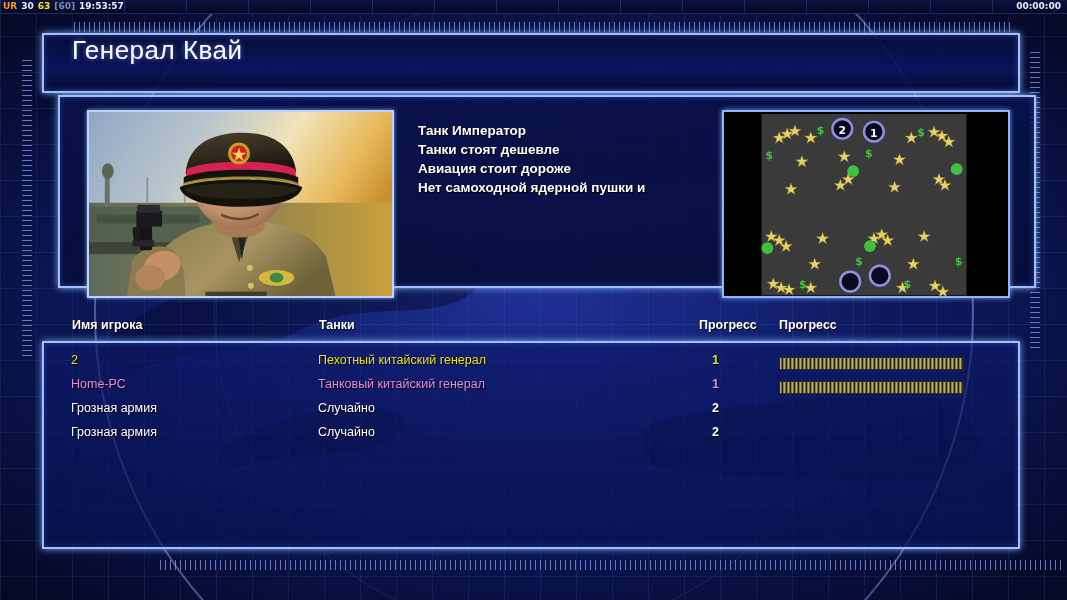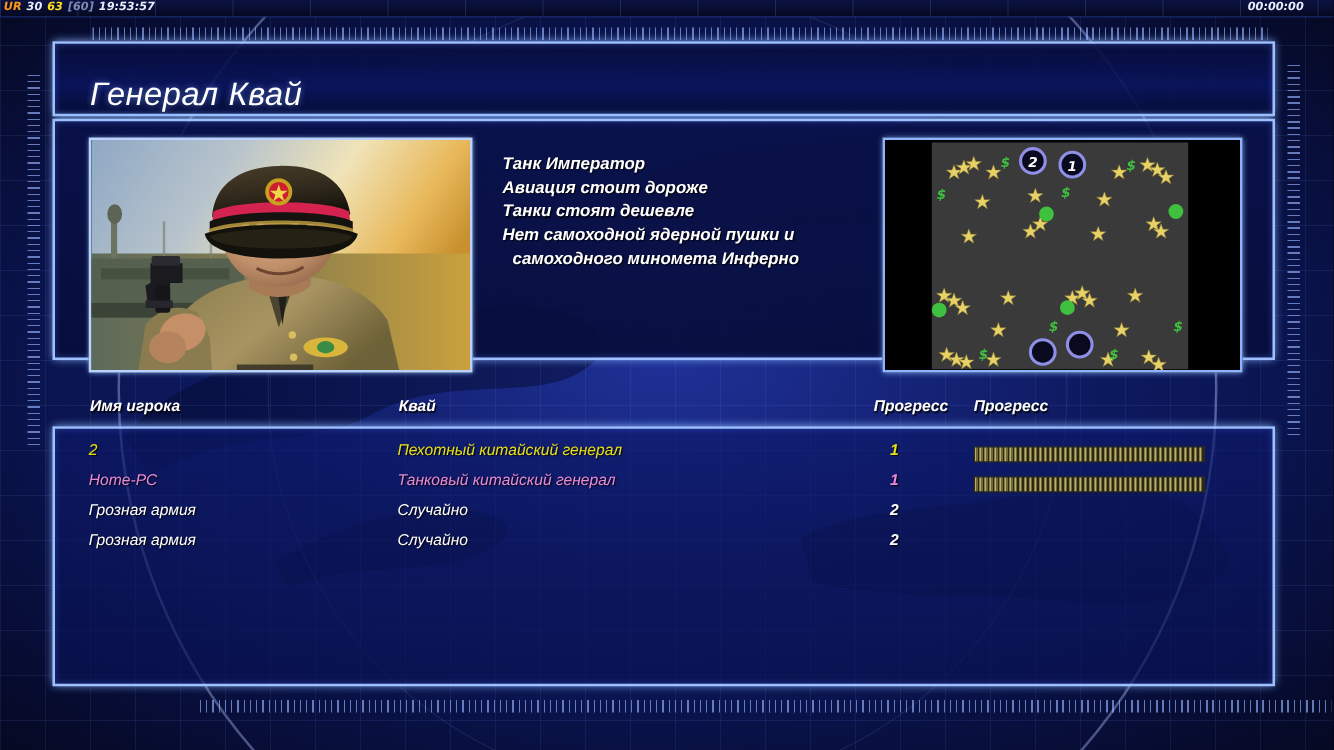"UR 30 63 [60] 19:53:57" #screen { font-style: italic -> none }
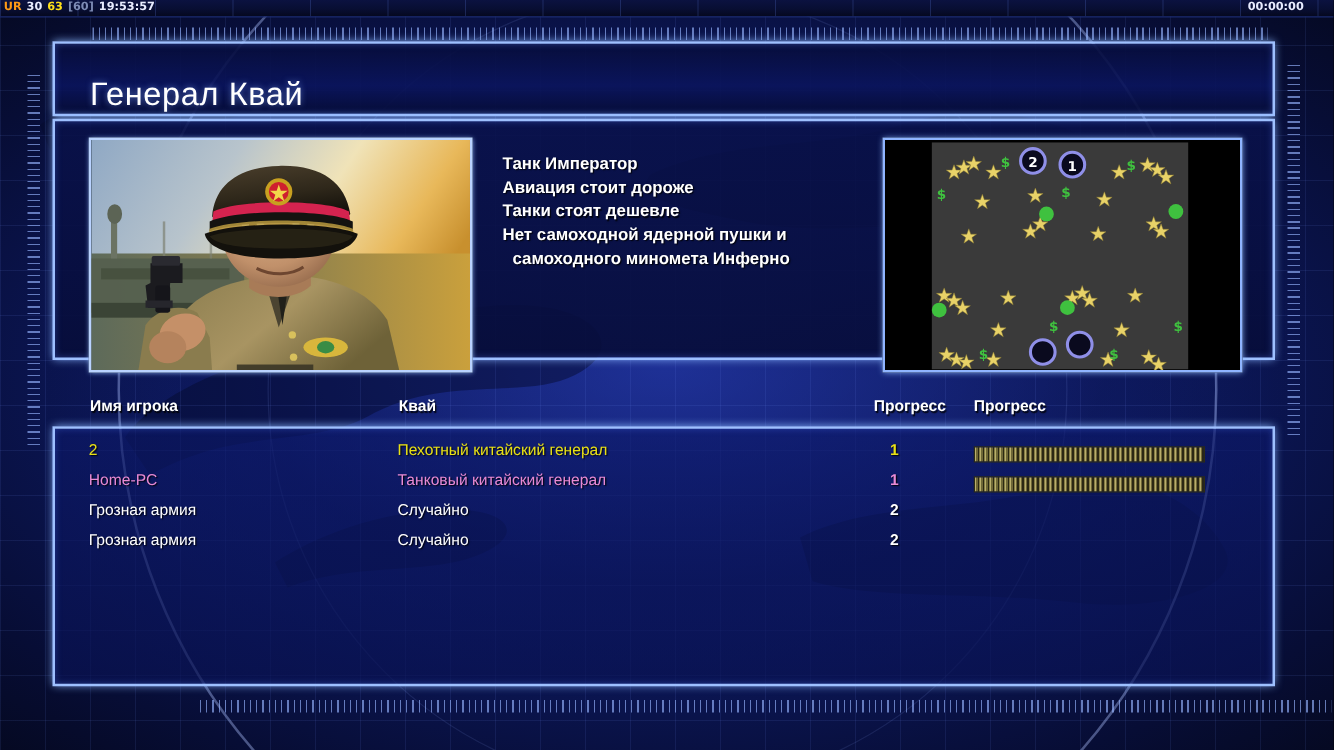"00:00:00" #topbar .clock { right: 24px -> 6px }
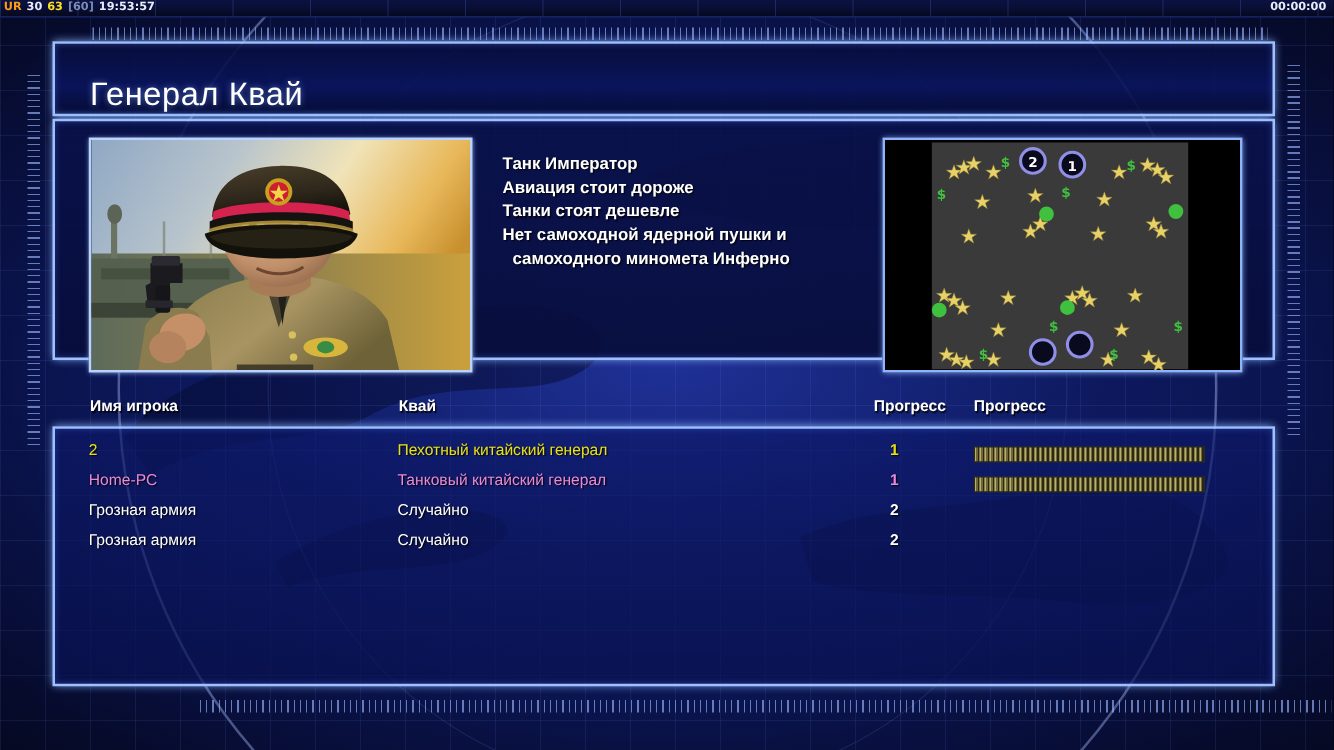"Генерал Квай" #title-bar { align-items: flex-end -> flex-start }
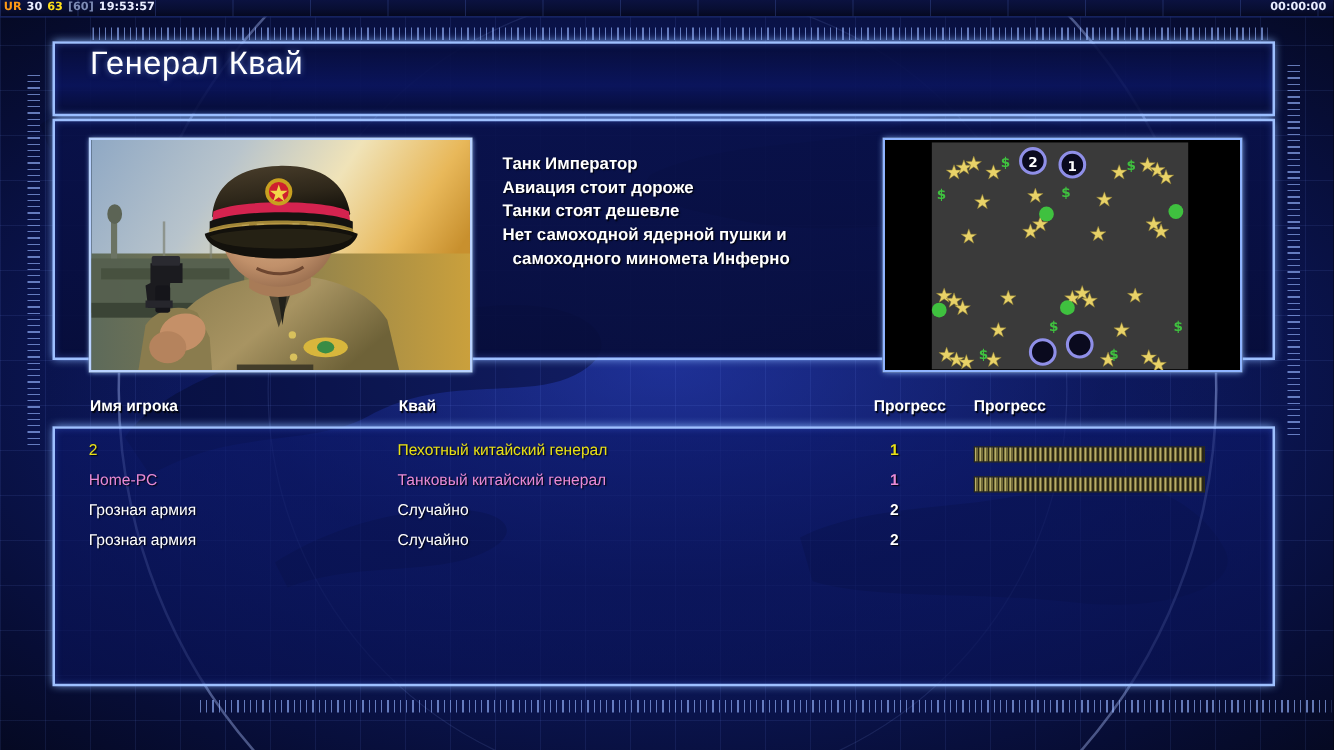"Танк Император" #content-row { left: 0 -> 16px }
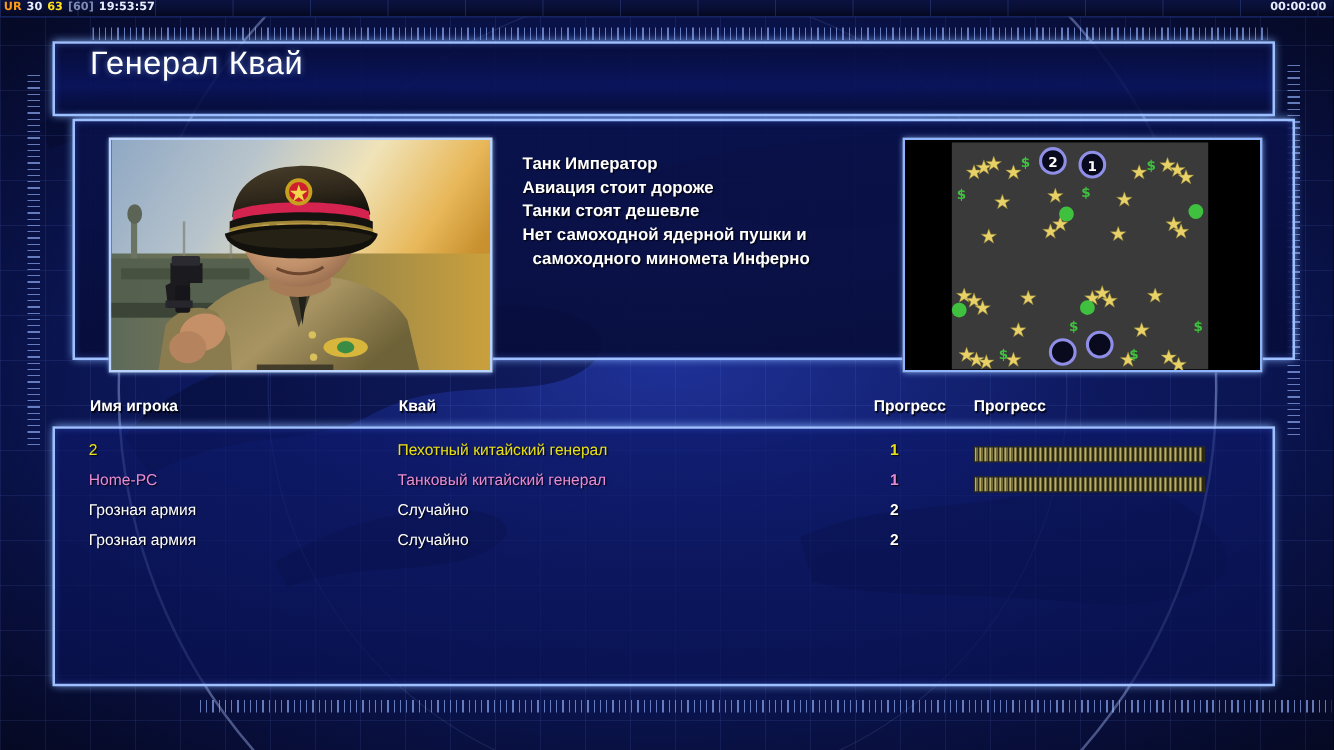"Авиация стоит дороже" div { order: before "Танки стоят дешевле" -> after "Танки стоят дешевле" }
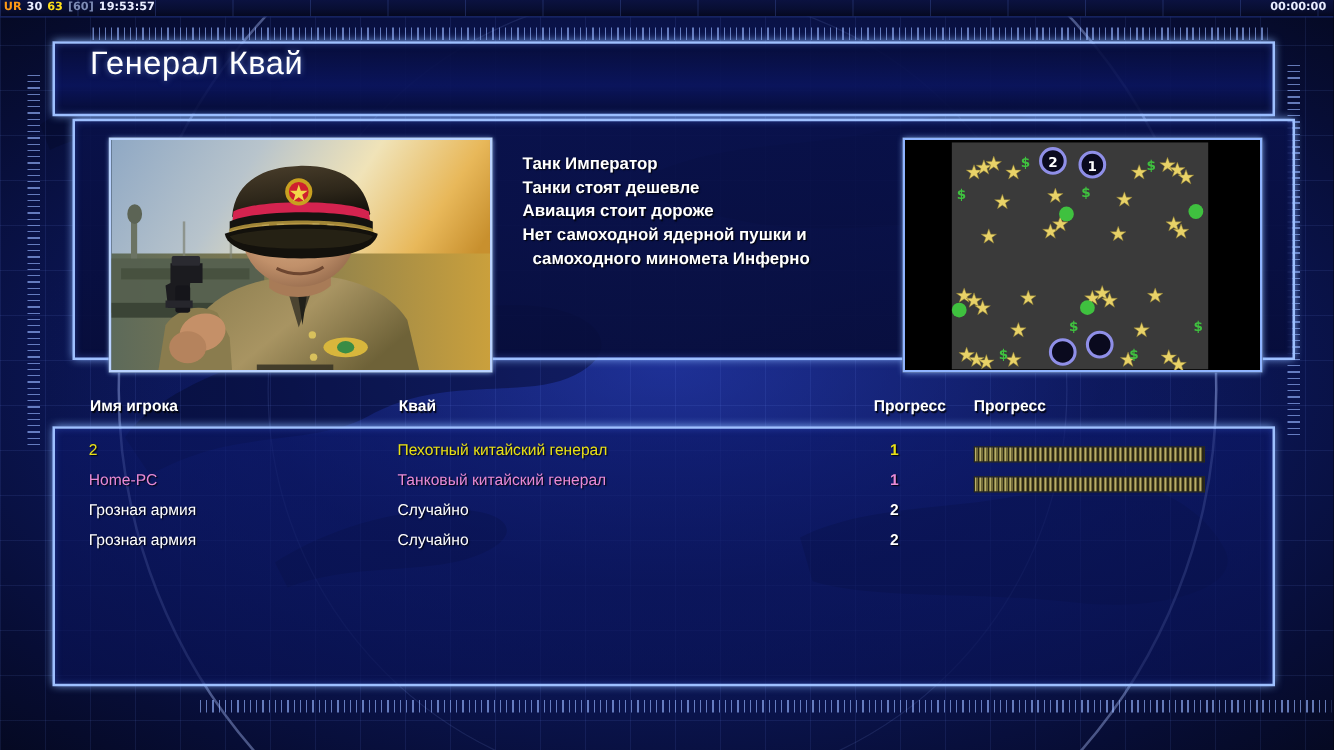"самоходного миномета Инферно" div.indent { html: <div> самоходного миномета Инферно</div> -> none }
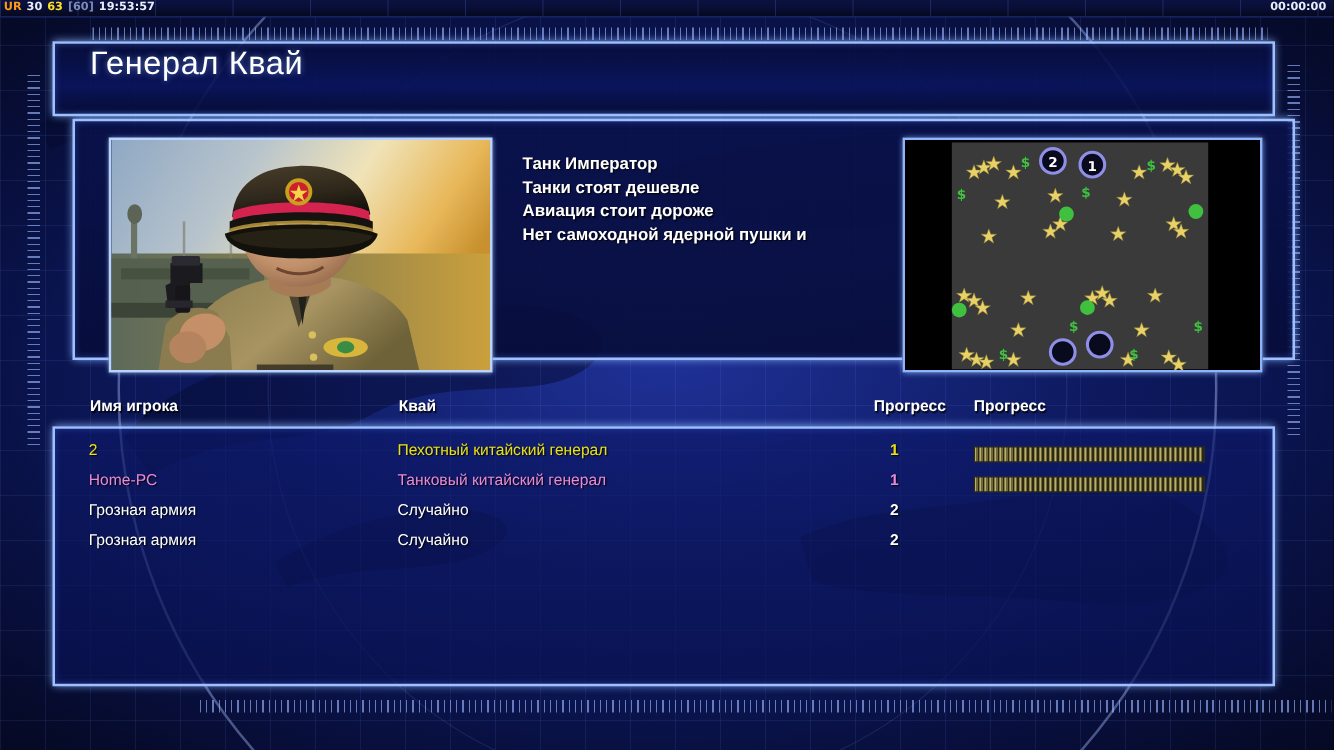"Квай" div { text: Квай -> Танки }
